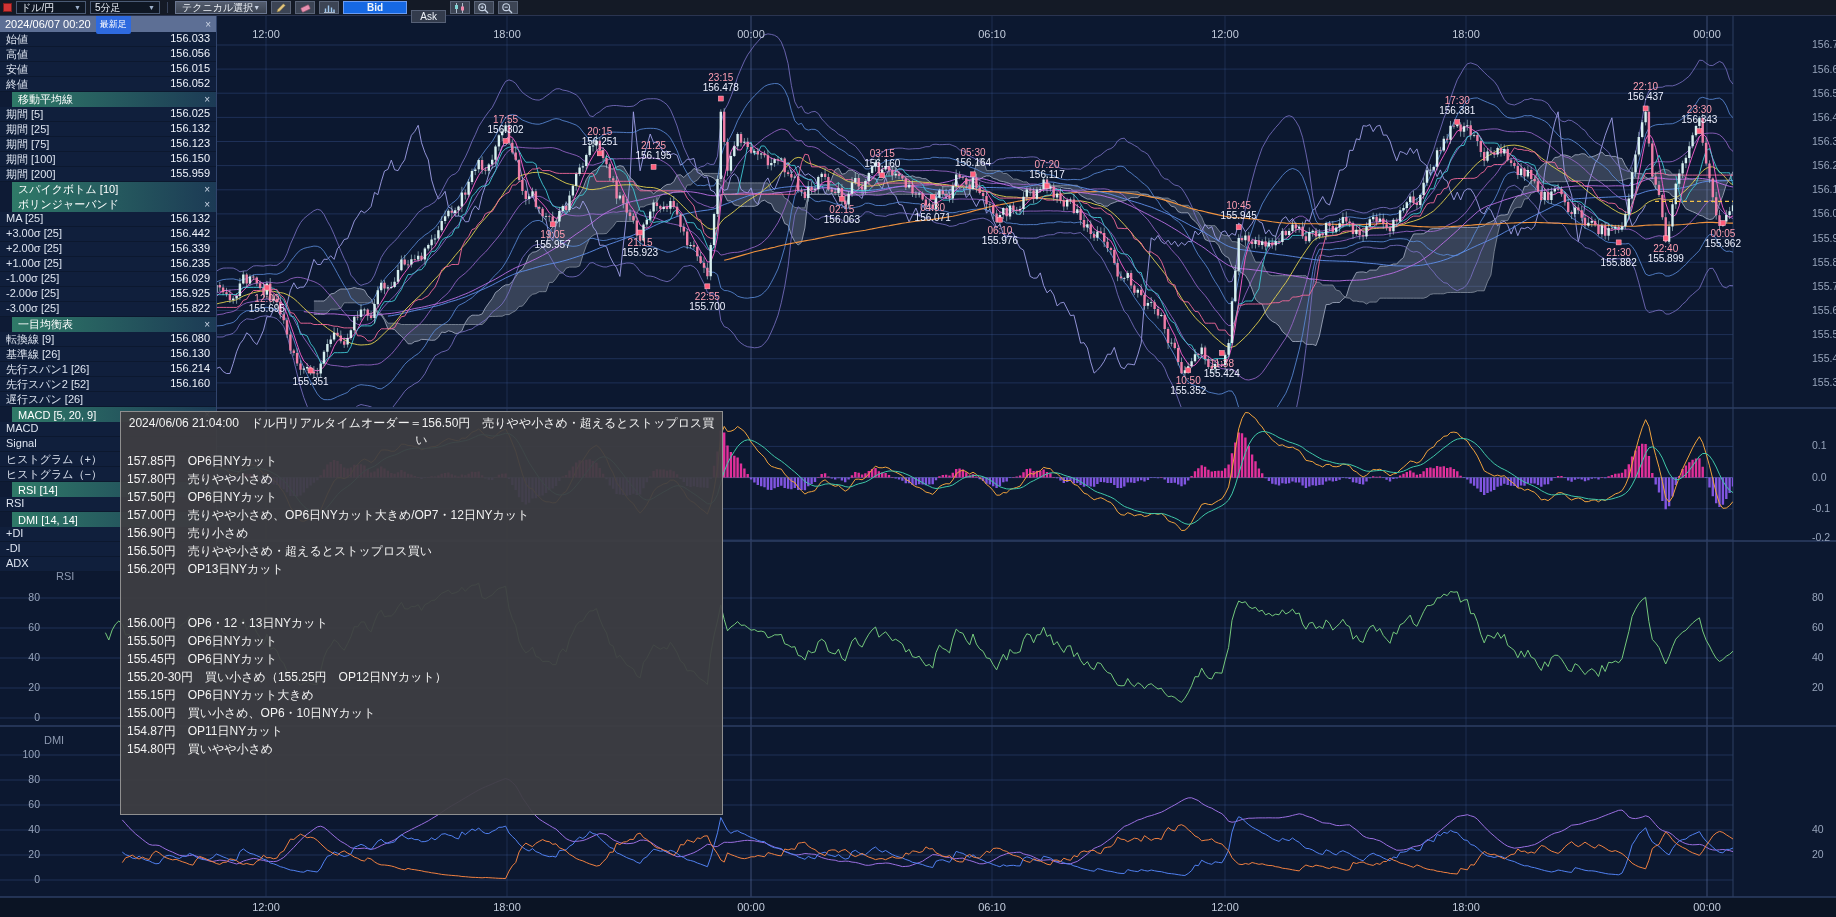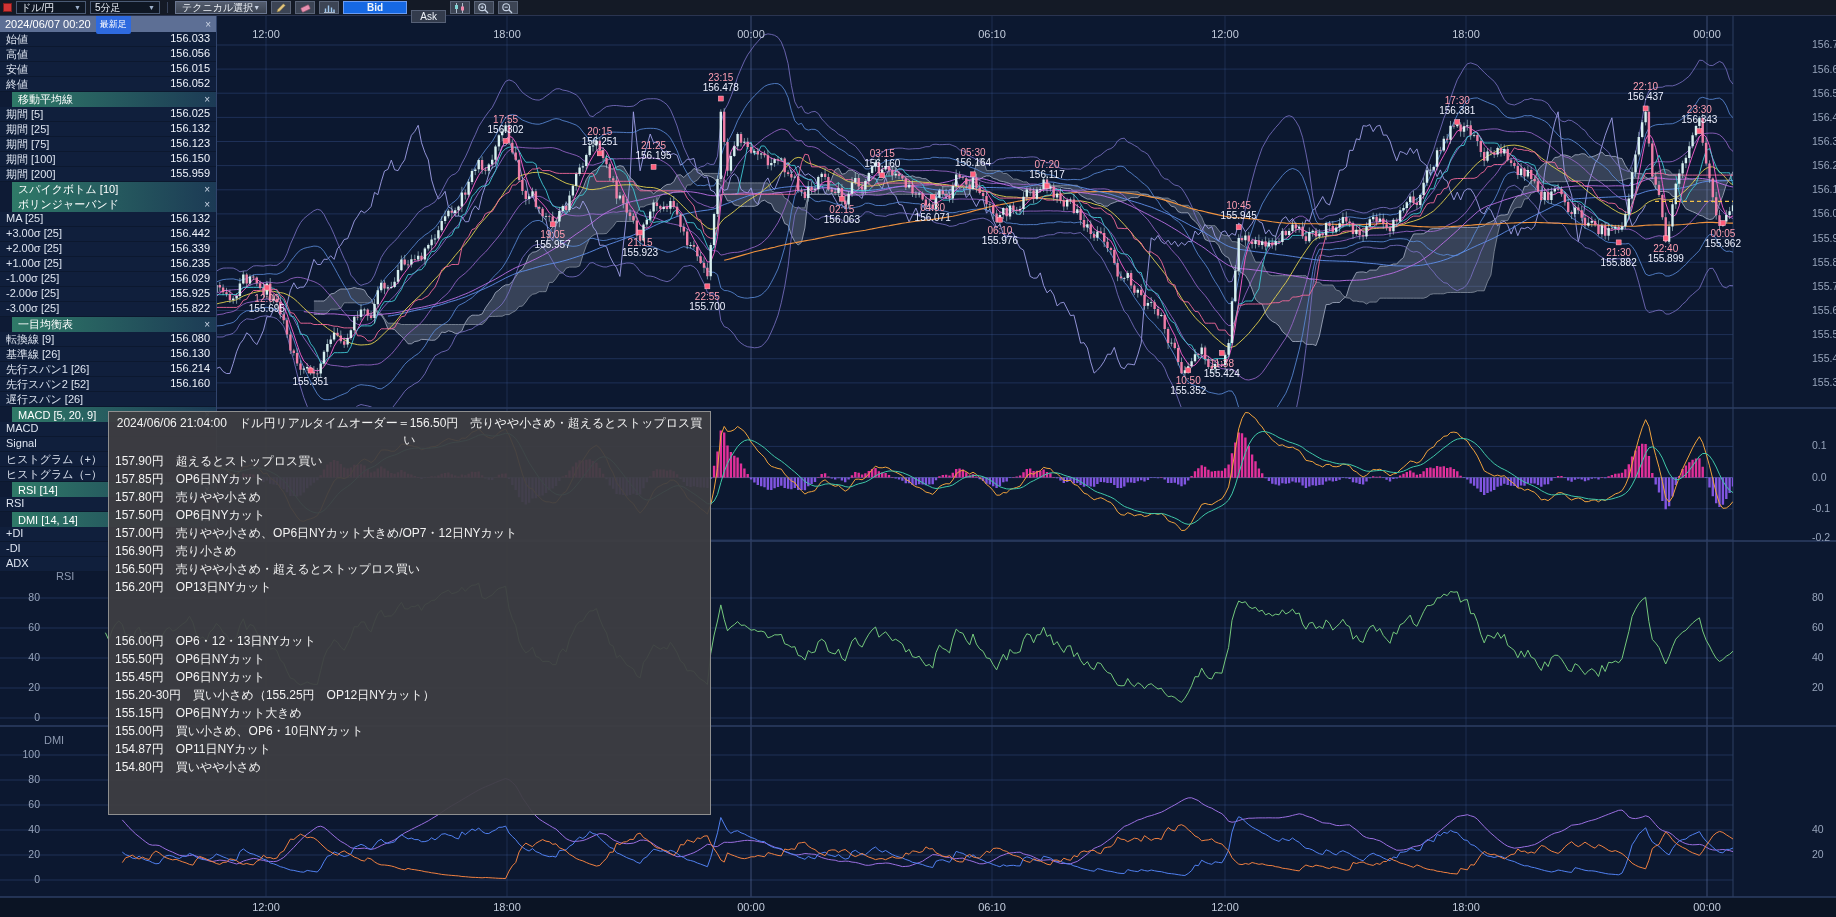"2024/06/06 21:04:00" #order-board { left: 108px -> 120px }
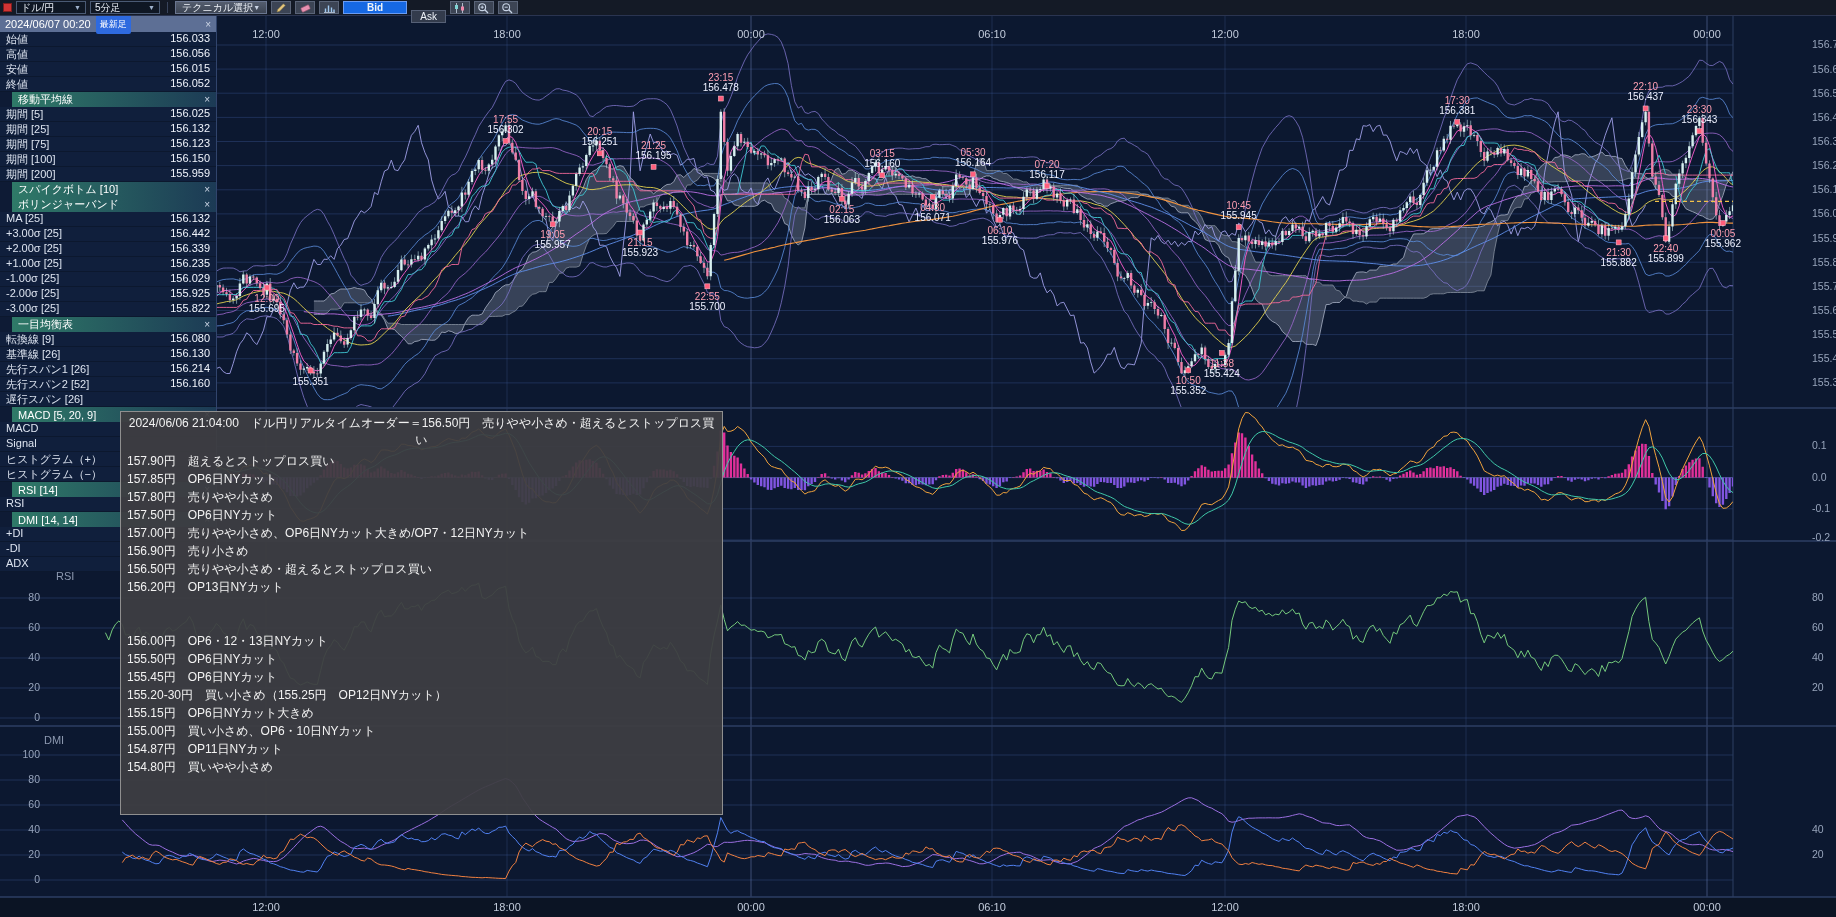"157.90円 超えるとストップロス買い" div.ob-line { html: <div>157.90円 超えるとストップロス買い</div> -> none }
